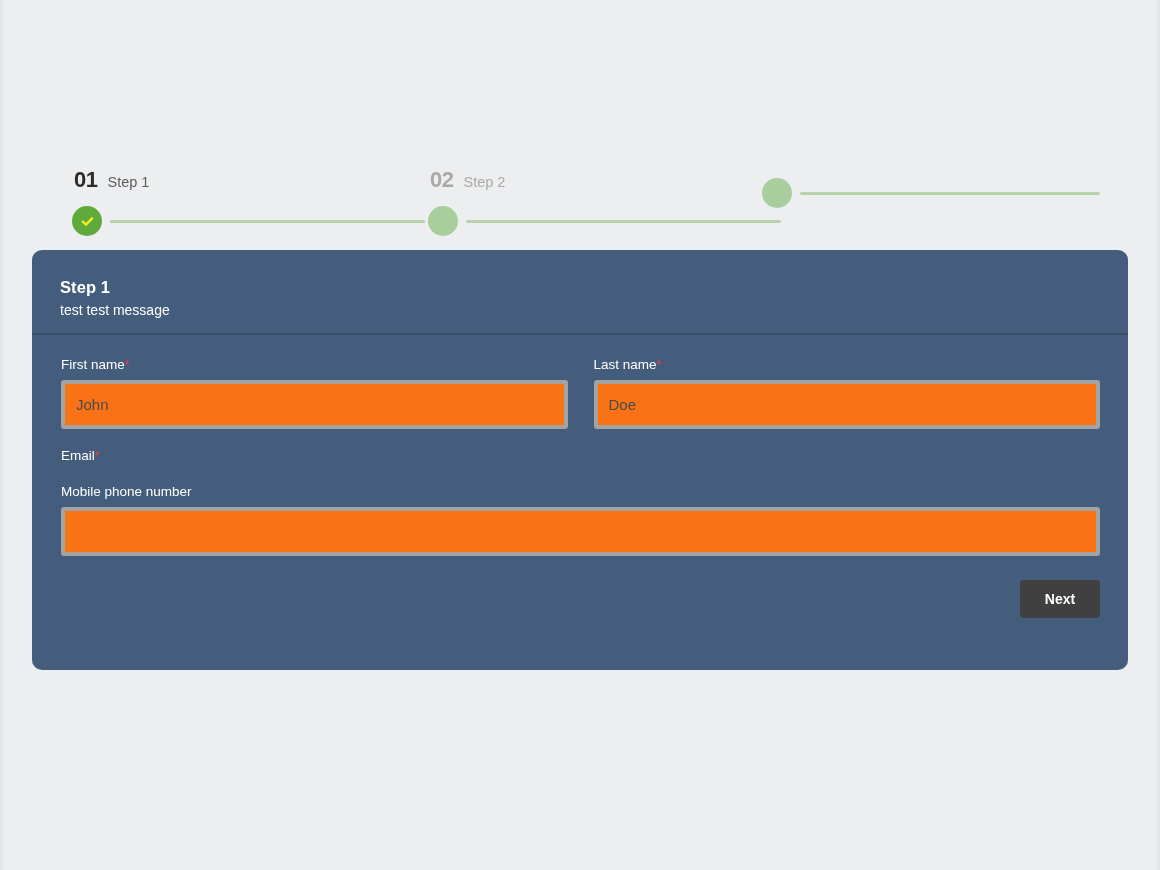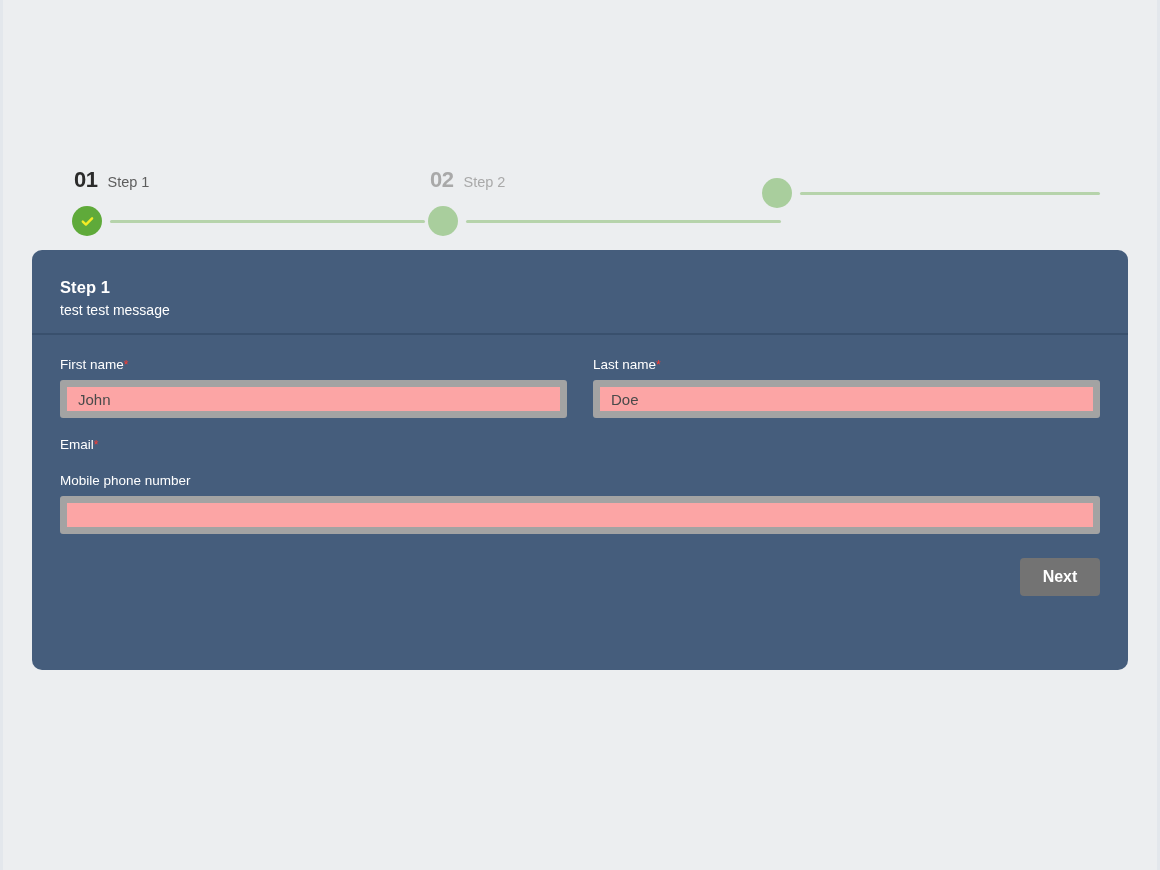"First name*" .card-body { margin-left: none -> 8px; padding: 21px 28px 0 28px -> 21px 28px 0 21px }
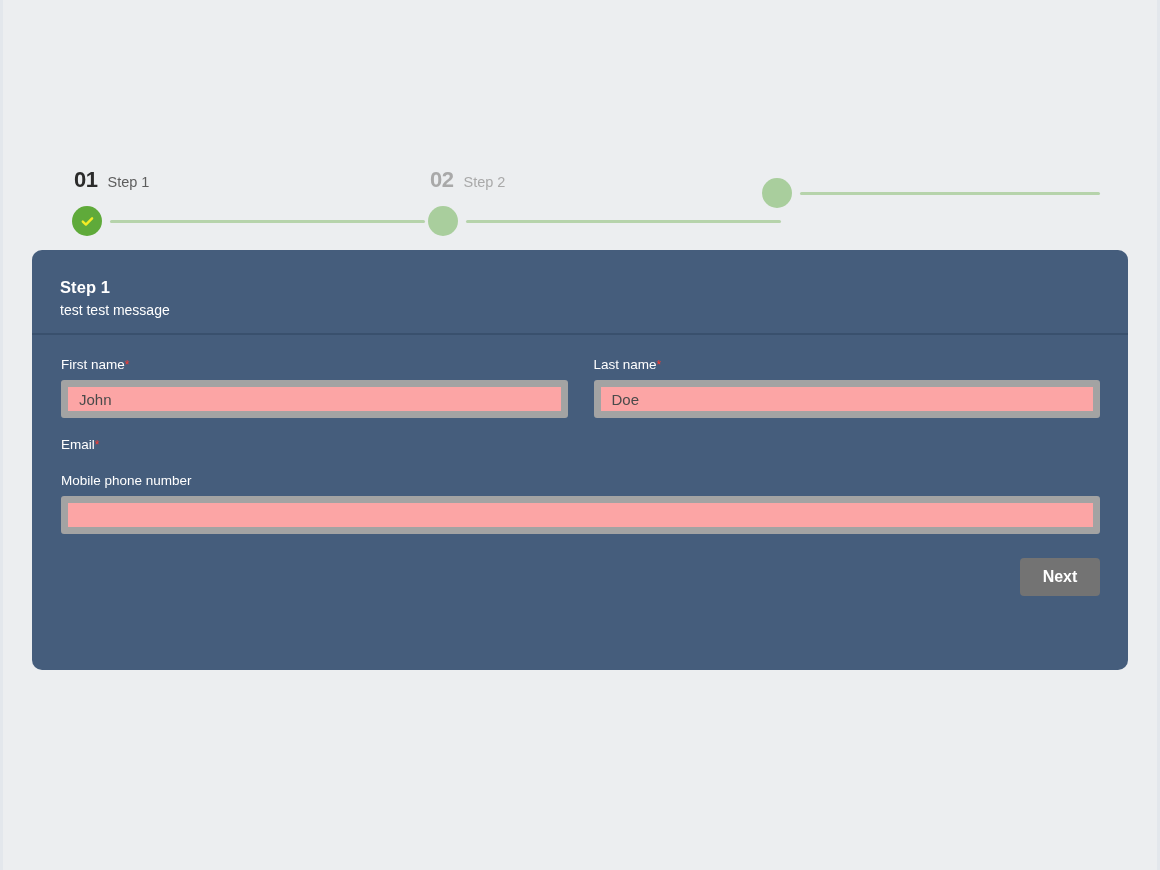"John" .text-input { background: #fca5a5 -> #f97316; border: 7px solid #a3a3a3 -> 4px solid #a3a3a3; height: 38px -> 49px }
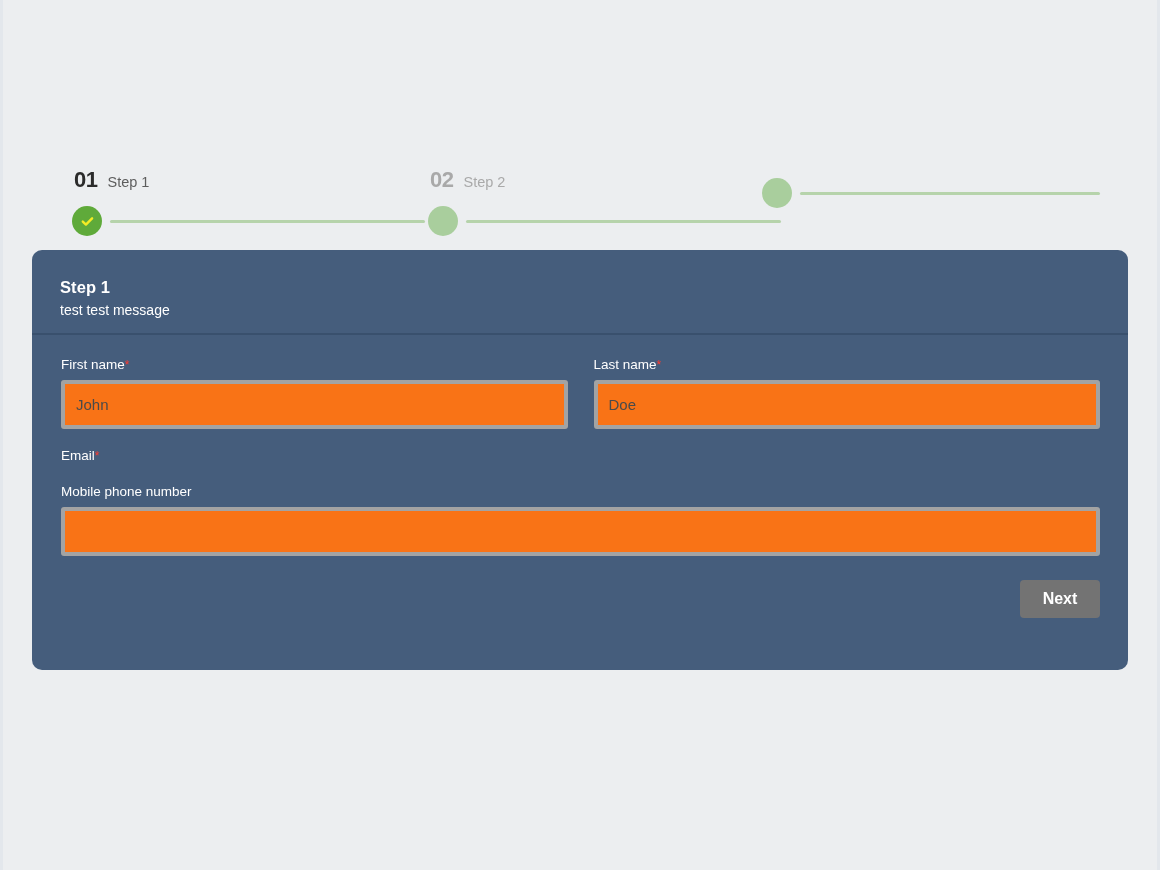"Next" .btn-next { background: #737373 -> #404040; font-size: 16px -> 14px }
